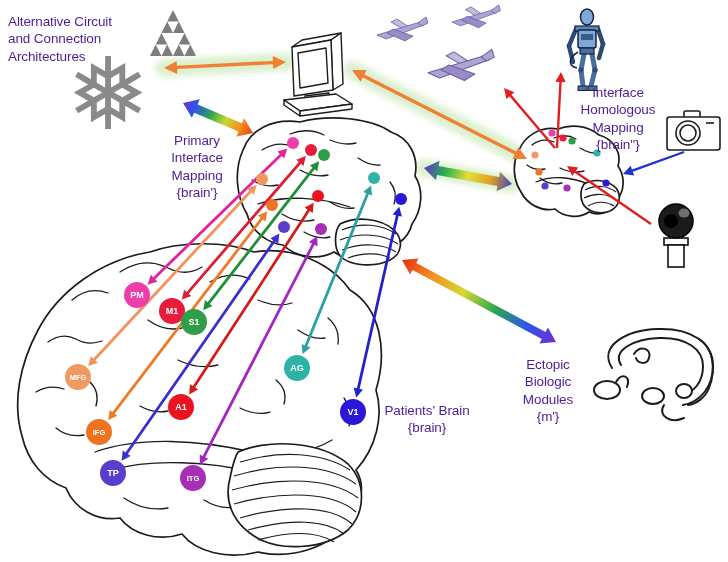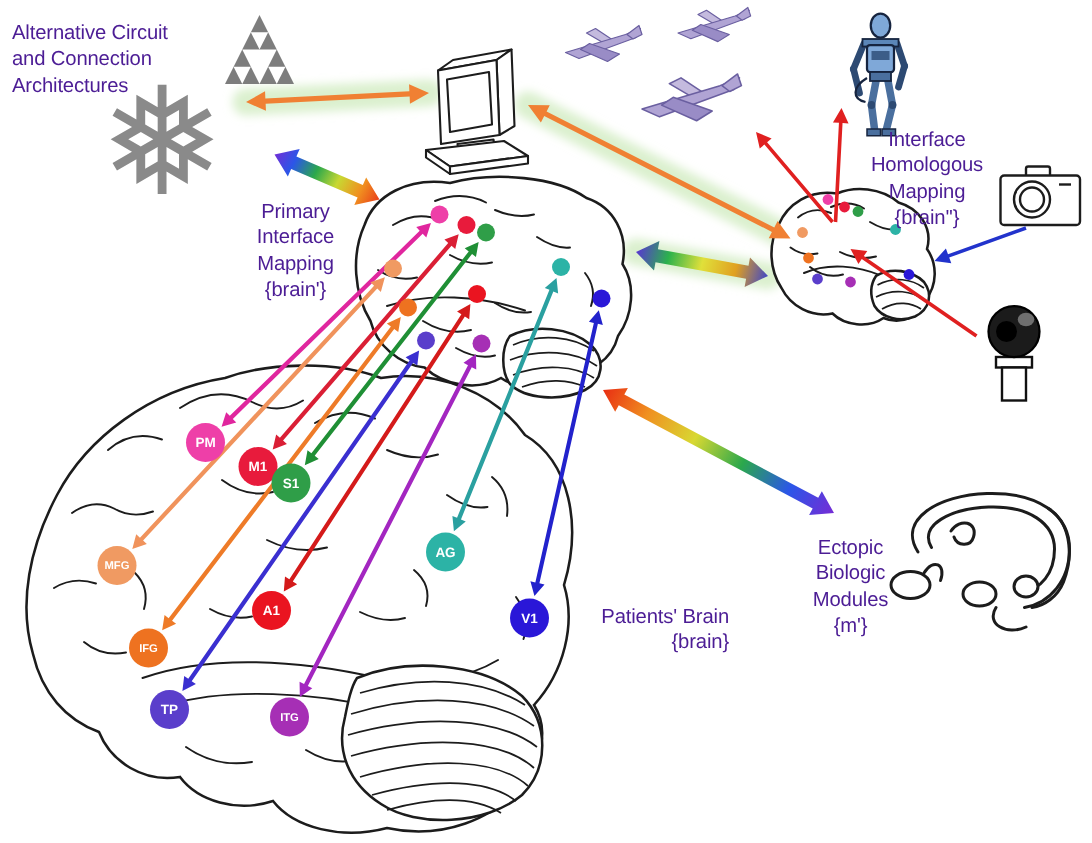"Ectopic" div.lbl { left: 519px -> 500px }
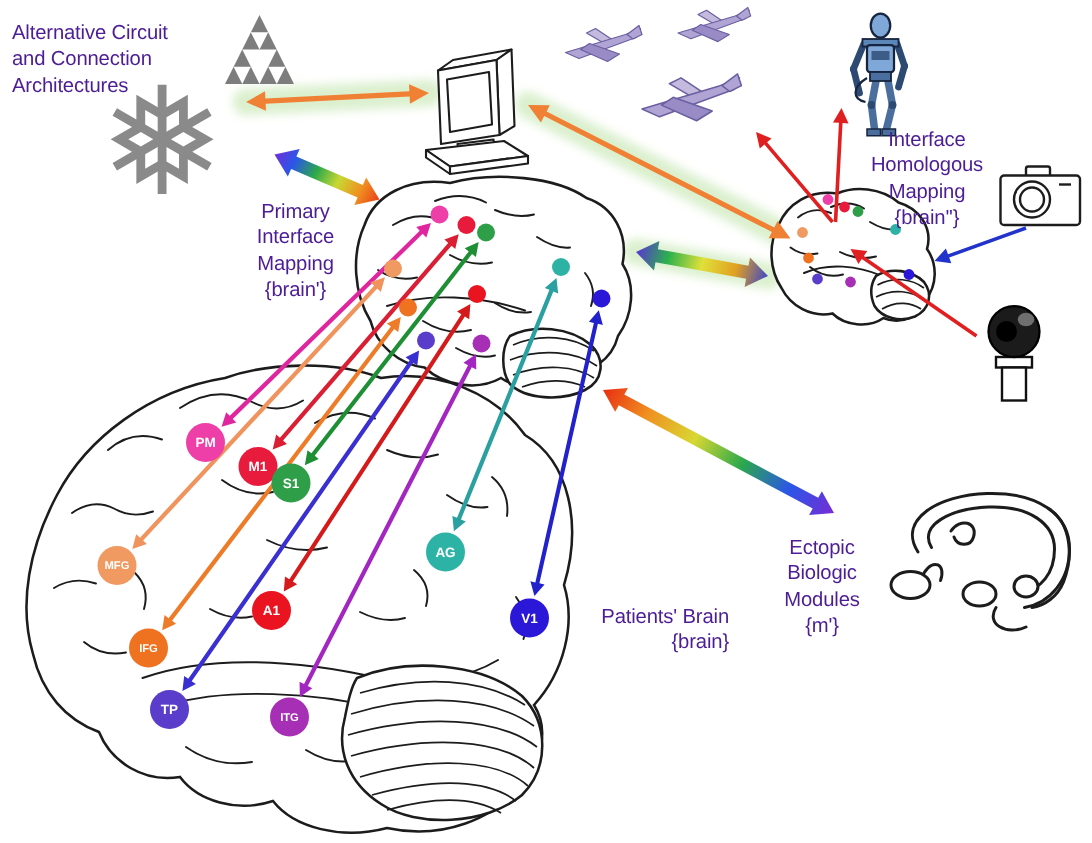"Patients' Brain" div.lbl { text-align: right -> none }
